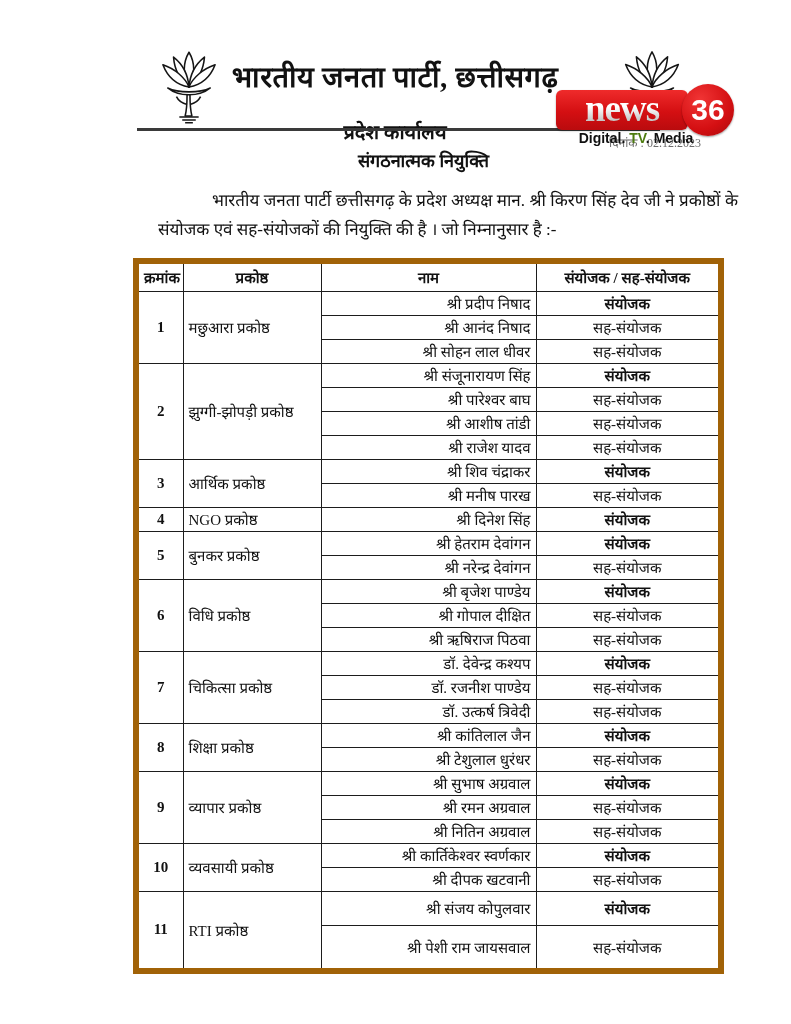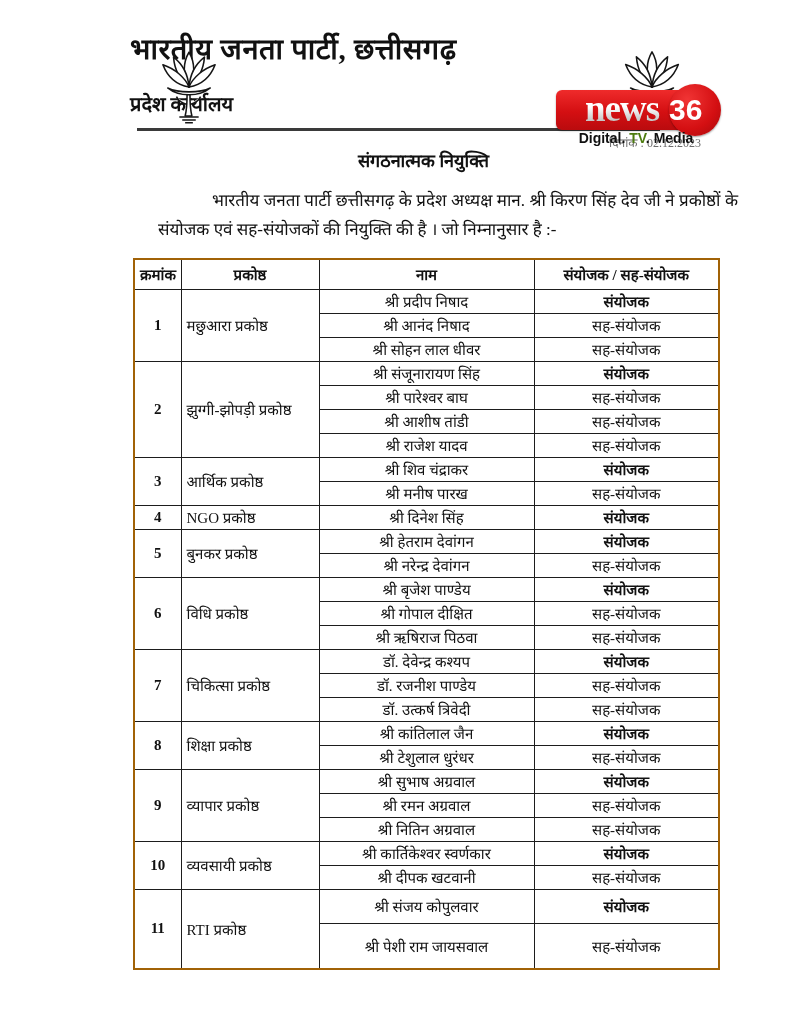"भारतीय जनता पार्टी, छत्तीसगढ़" .org-block { text-align: none -> center; top: 32px -> 60px }
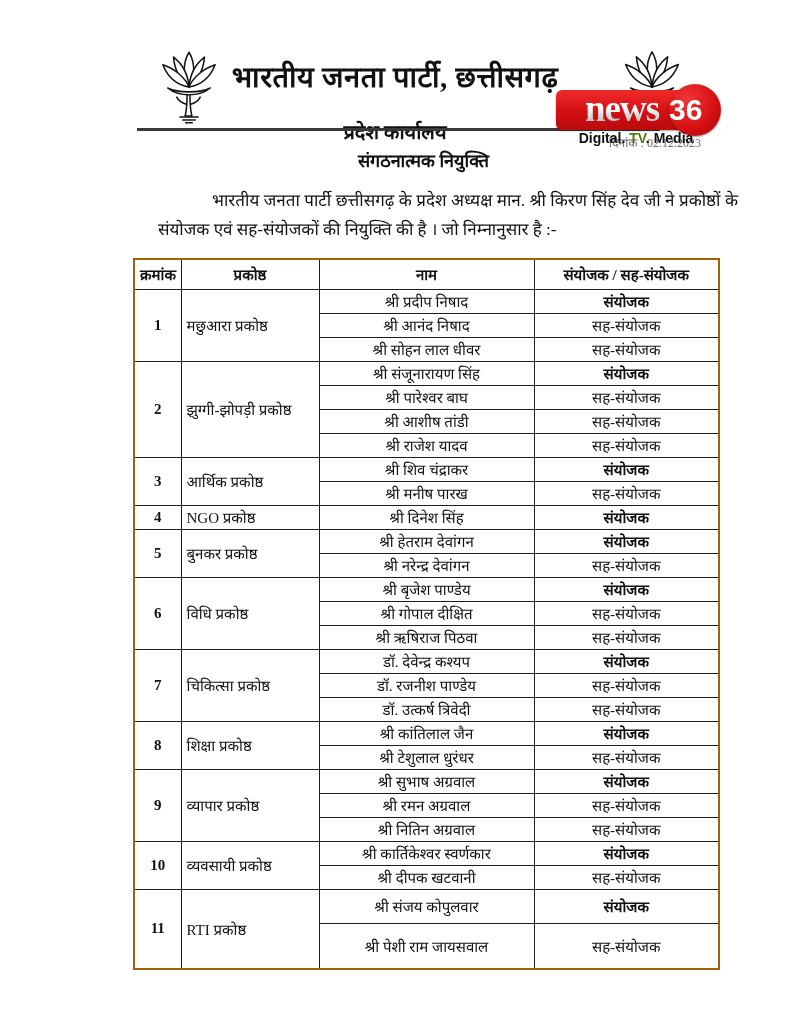"36" .news-circle { justify-content: none -> center; left: 113px -> 126px }
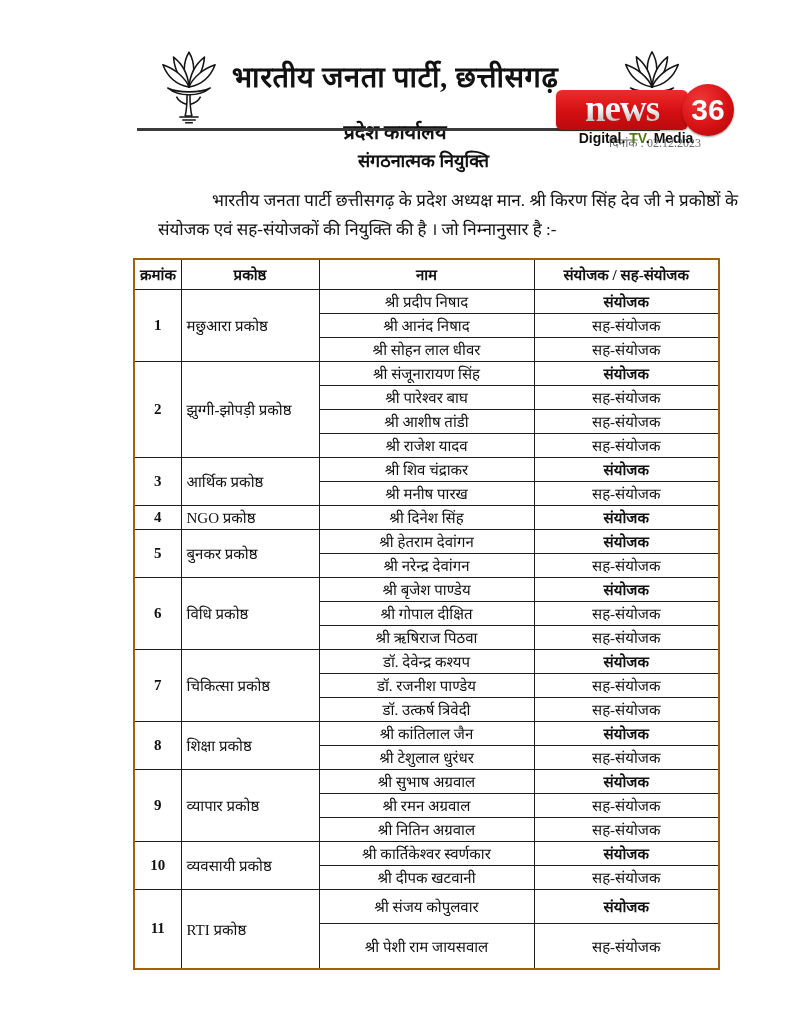"क्रमांक" table.appt { border: 2px solid #a16207 -> 6px solid #a16207 }
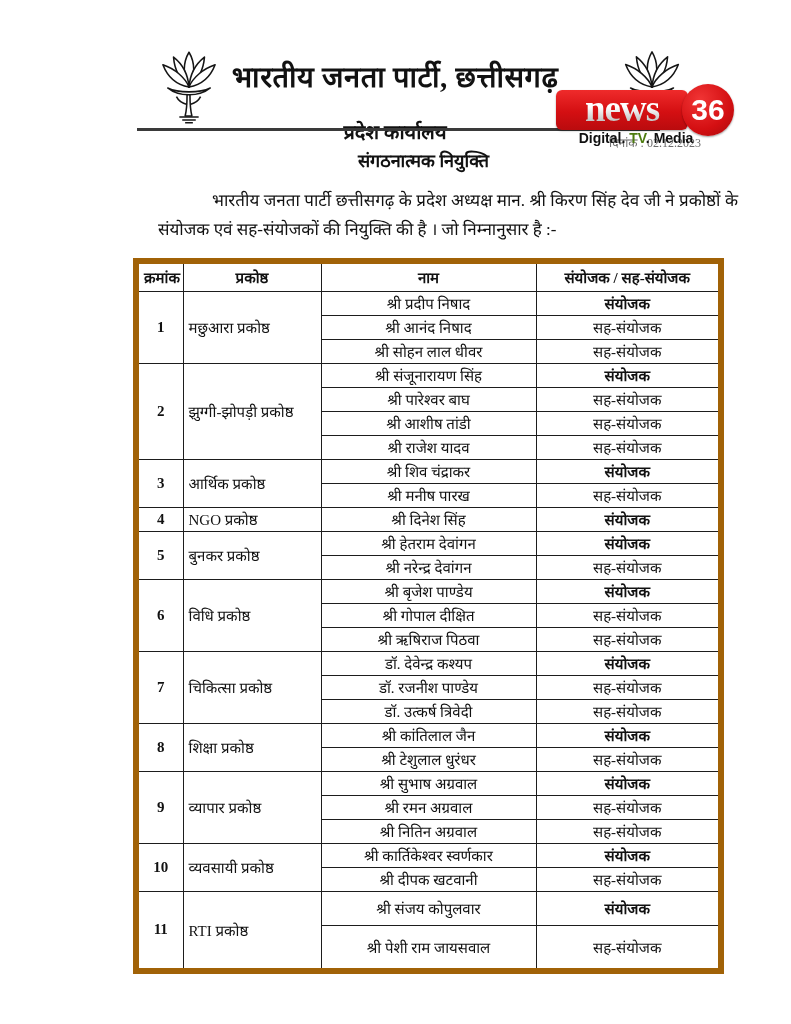"श्री प्रदीप निषाद" td.c-name { text-align: center -> right }
